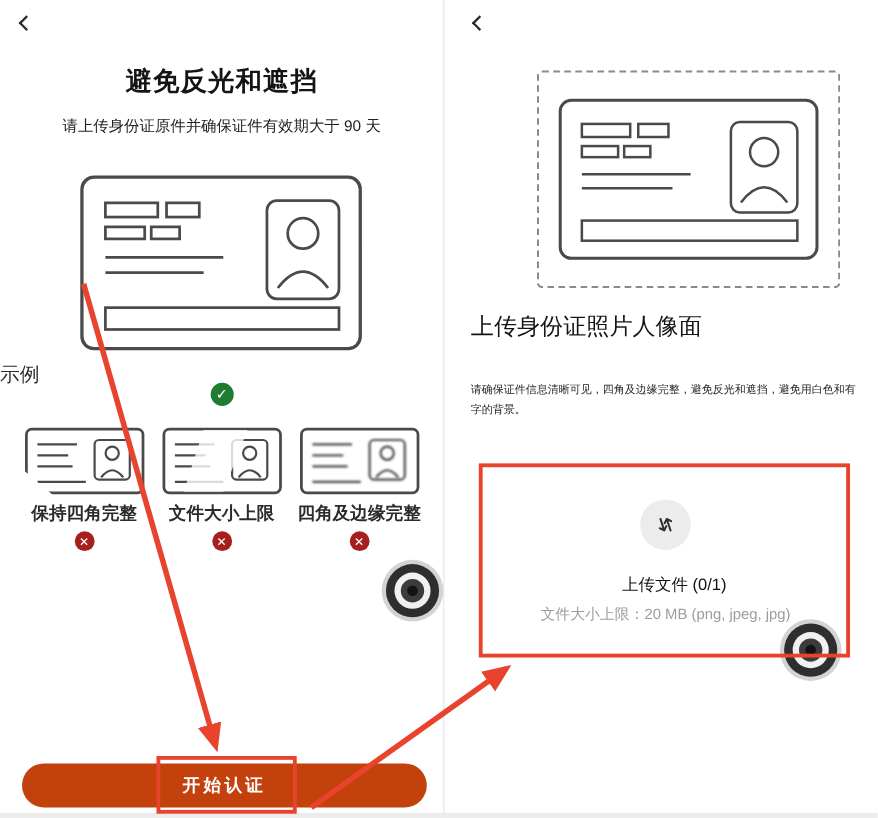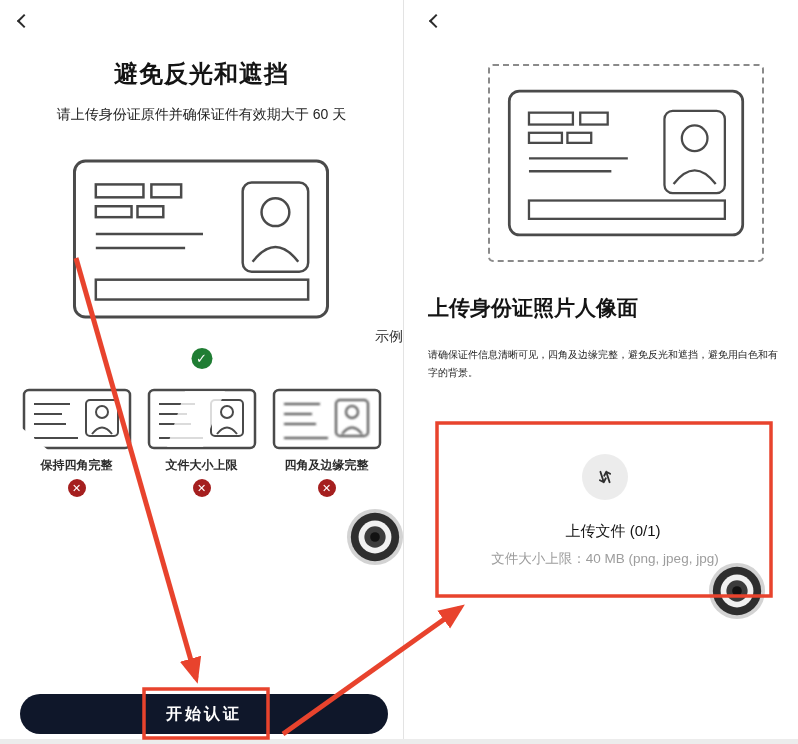"请上传身份证原件并确保证件有效期大于 60 天" div.l-subtitle { text: 60 -> 90 }
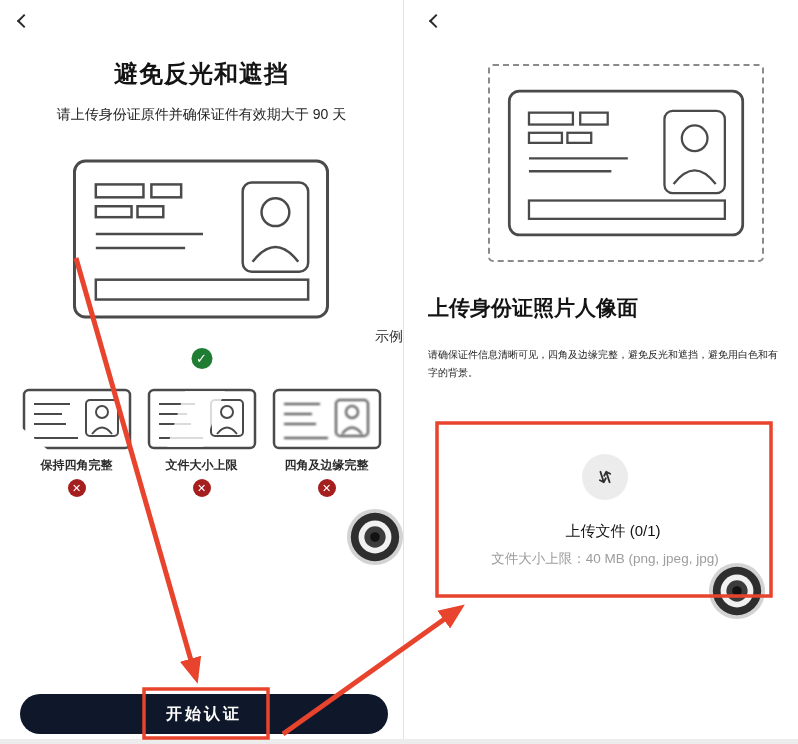"上传身份证照片人像面" .r-title { font-weight: 700 -> 400; top: 294px -> 283px }
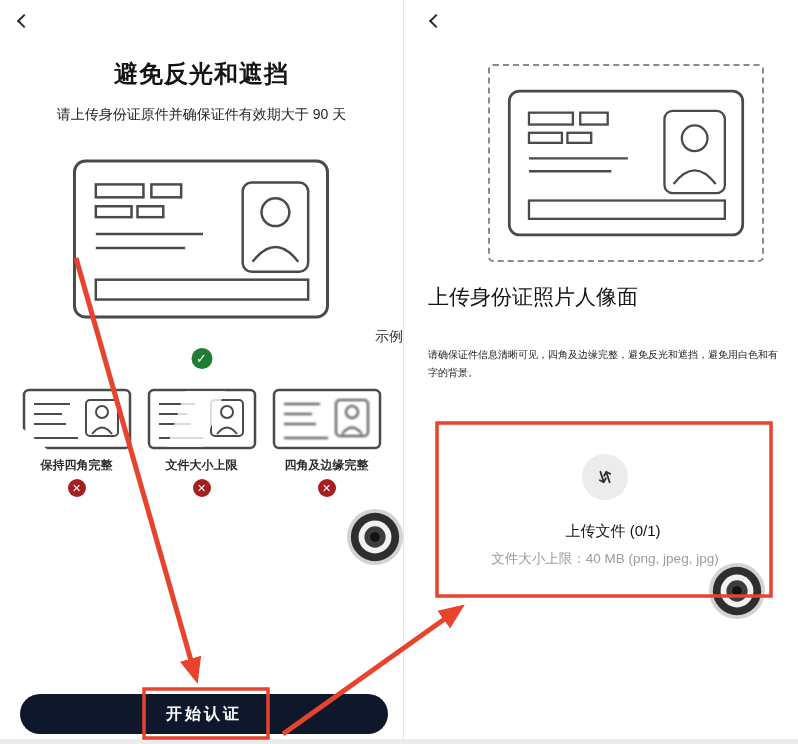"示例" .example-label { font-size: 14px -> 18px; text-align: right -> left }
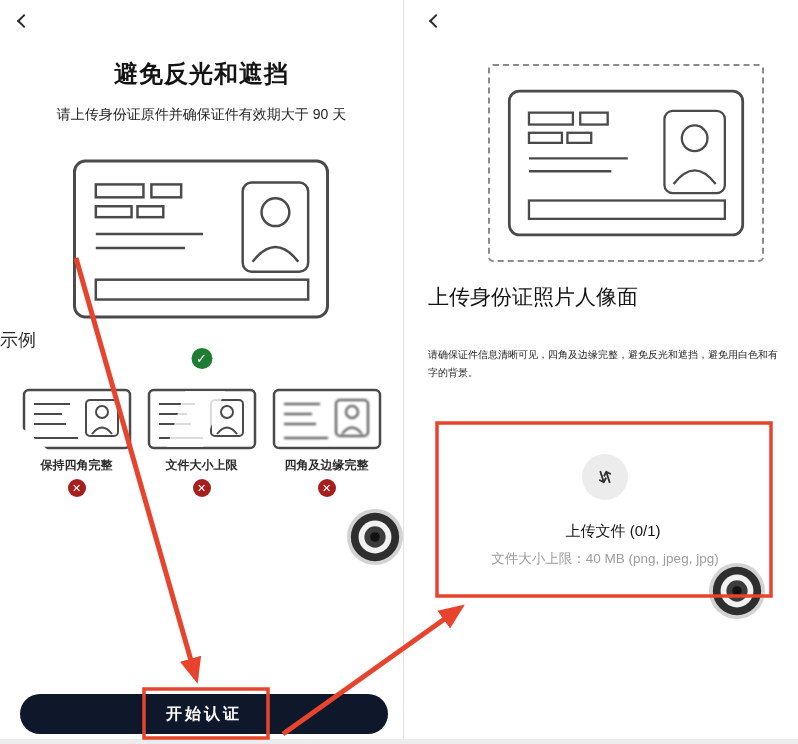"保持四角完整" .tip-label { font-size: 12px -> 16px }
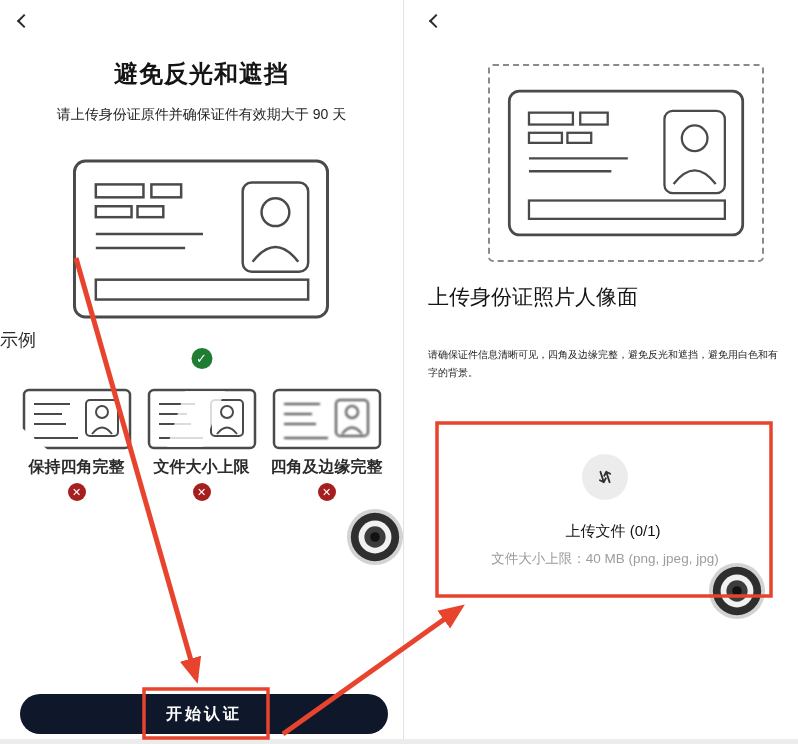"文件大小上限：40 MB (png, jpeg, jpg)" div.upload-hint { text: 40 -> 20 }
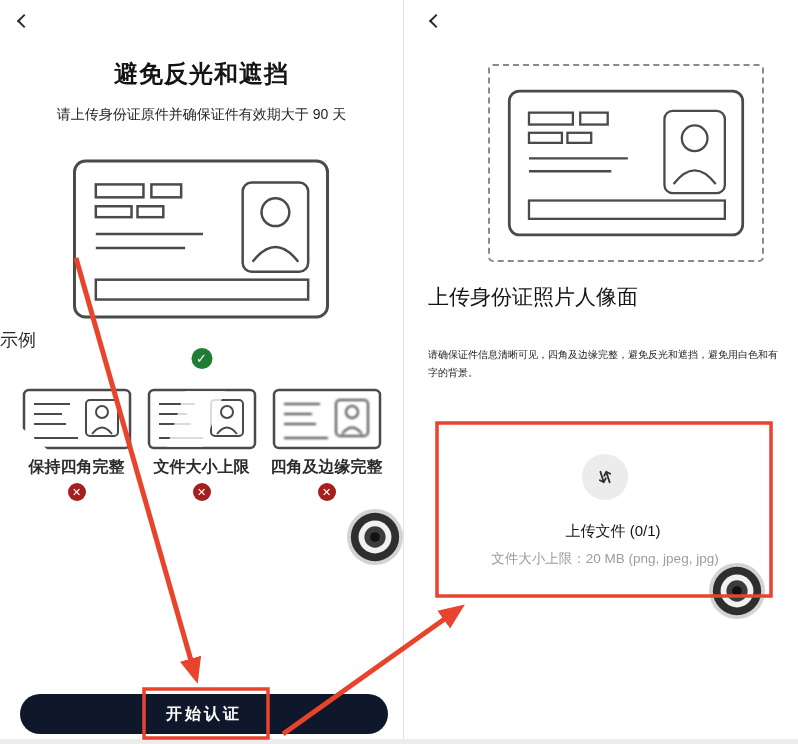"开始认证" .start-button { background: #0f172a -> #c2410c }
